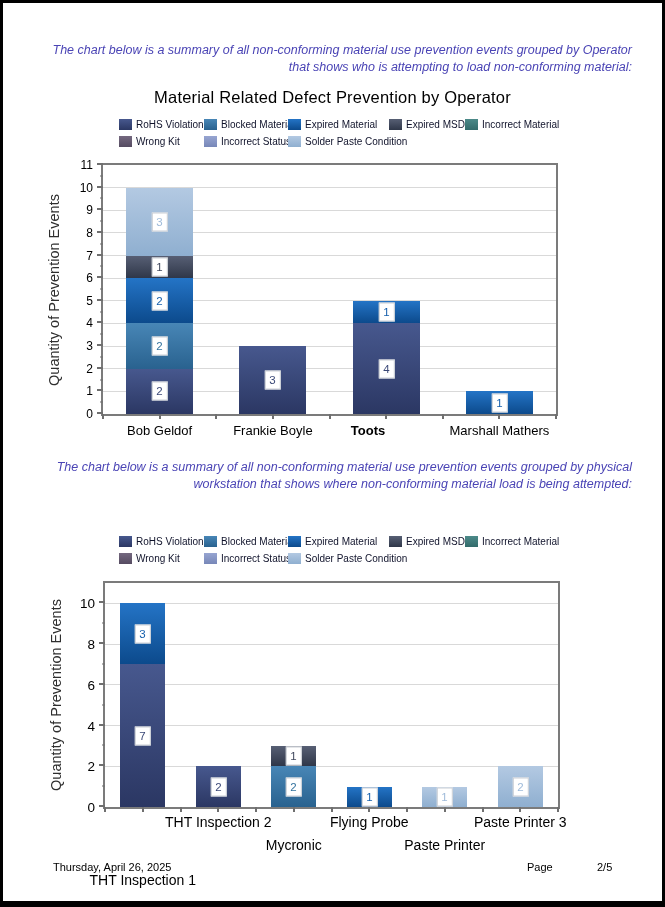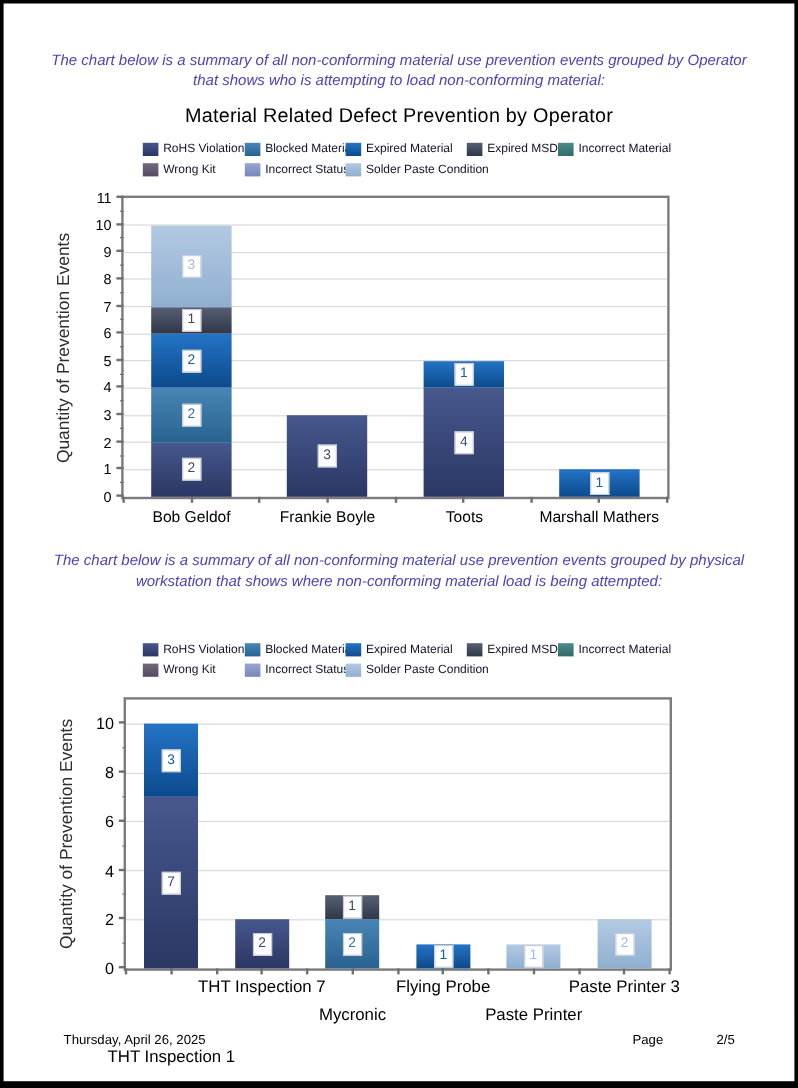"The chart below is a" .intro { text-align: center -> right }
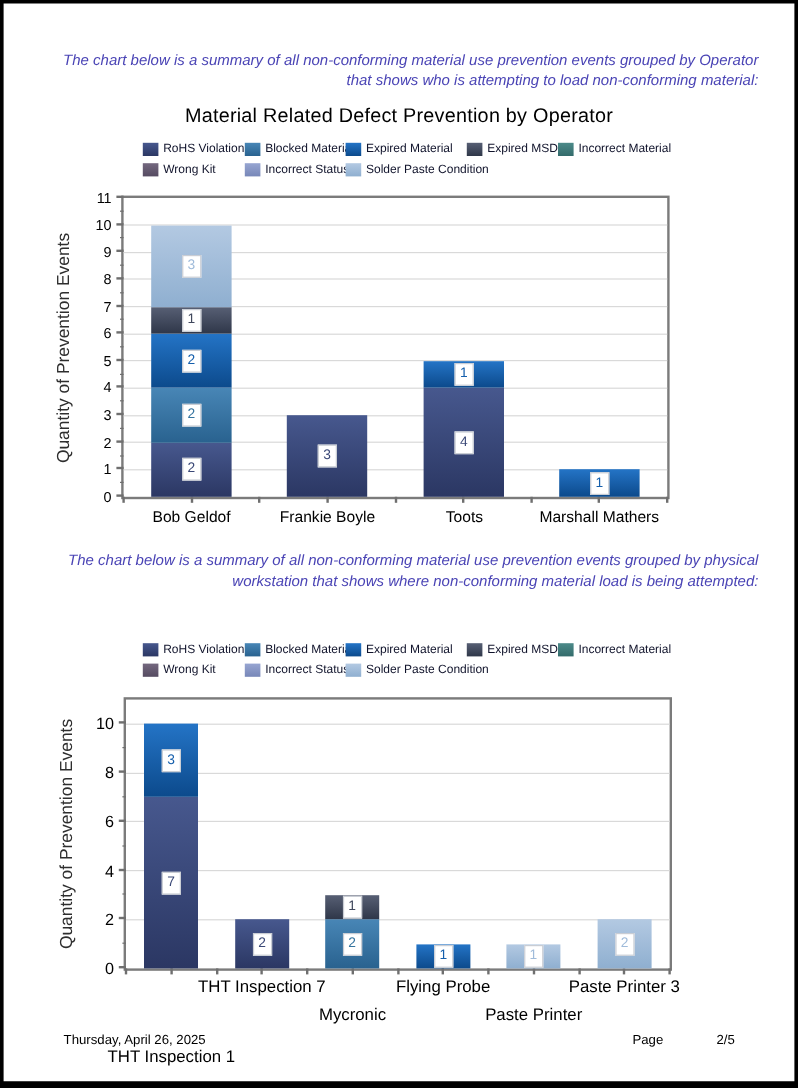"Toots" div.x-cat-label { font-weight: none -> bold; left: 284px -> 265px }
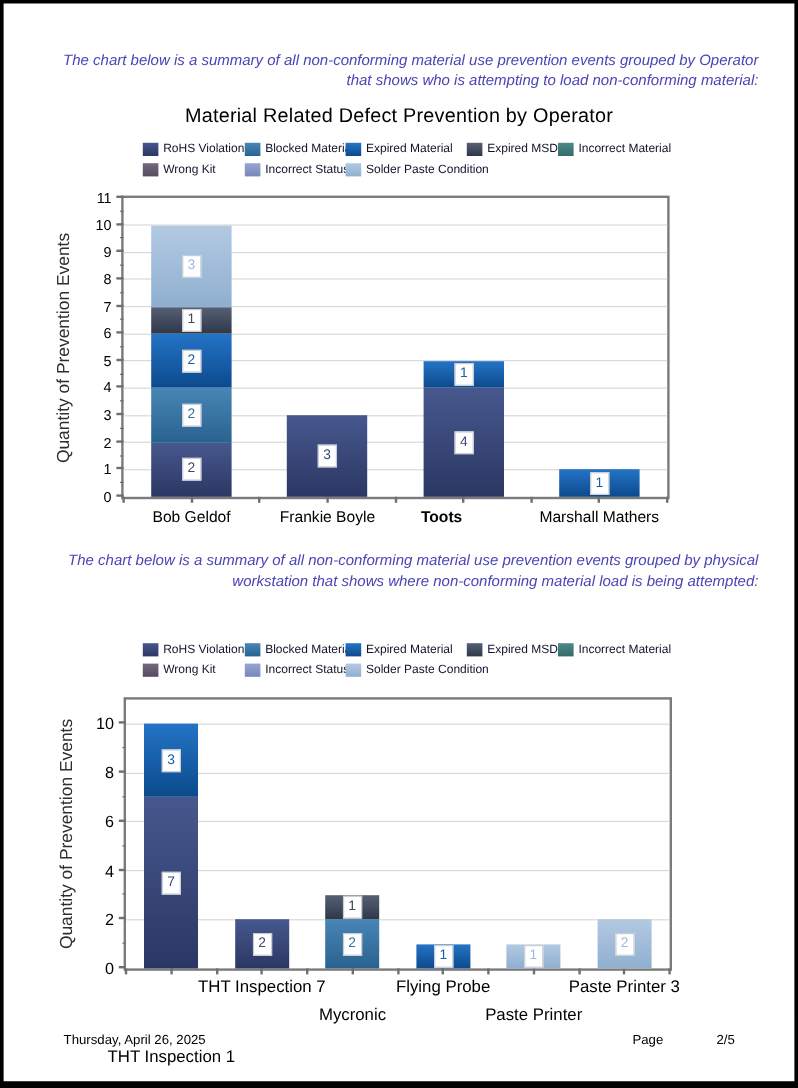"THT Inspection 7" div.x-cat-label { text: 7 -> 2 }
